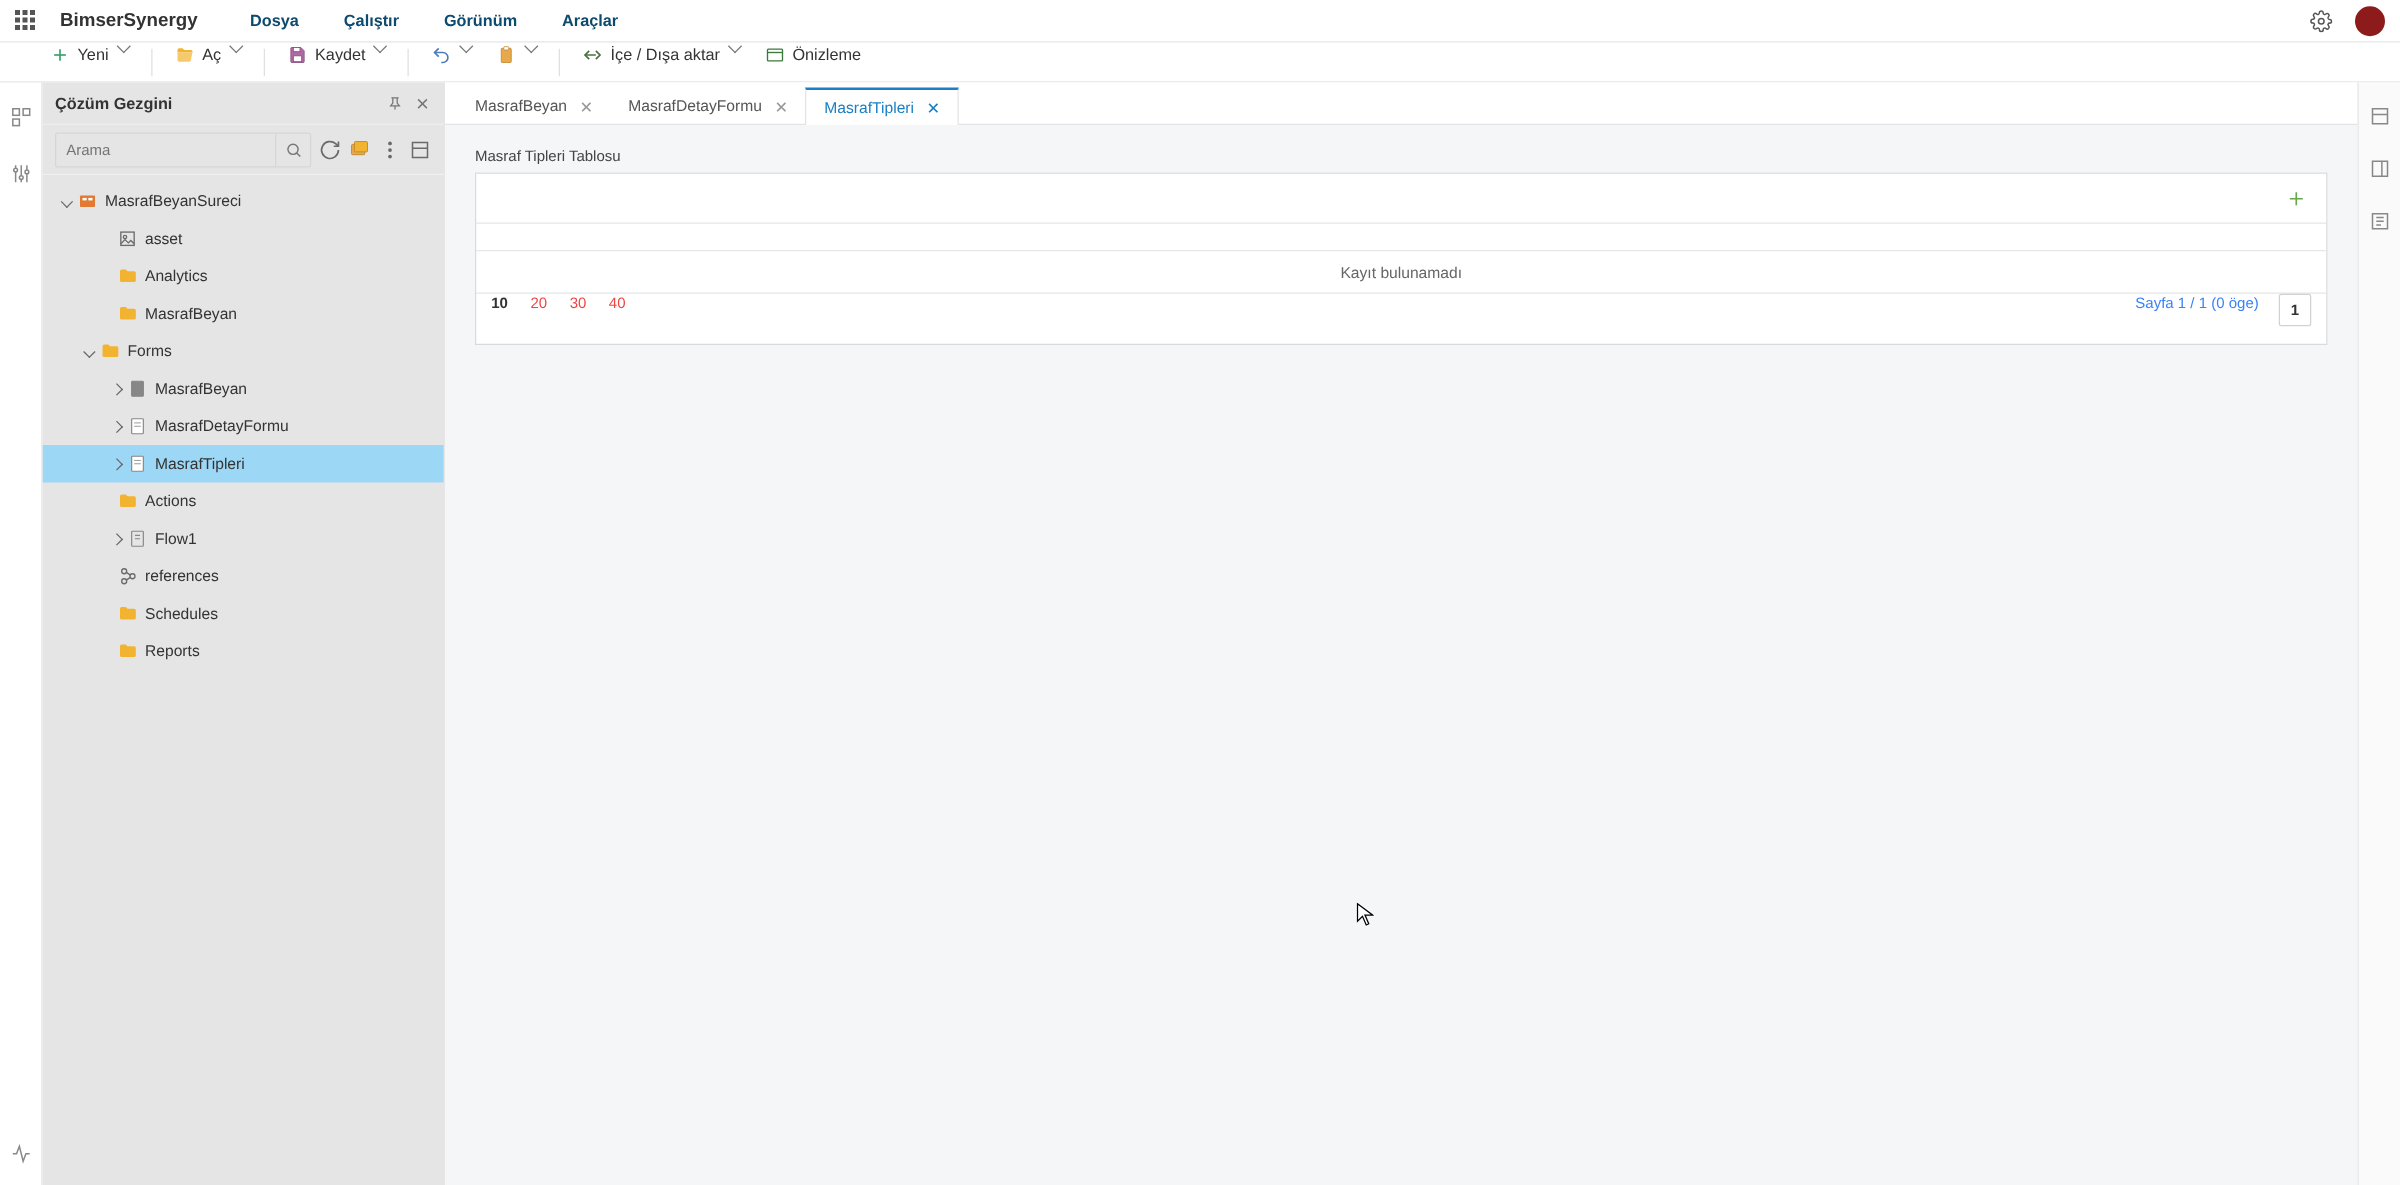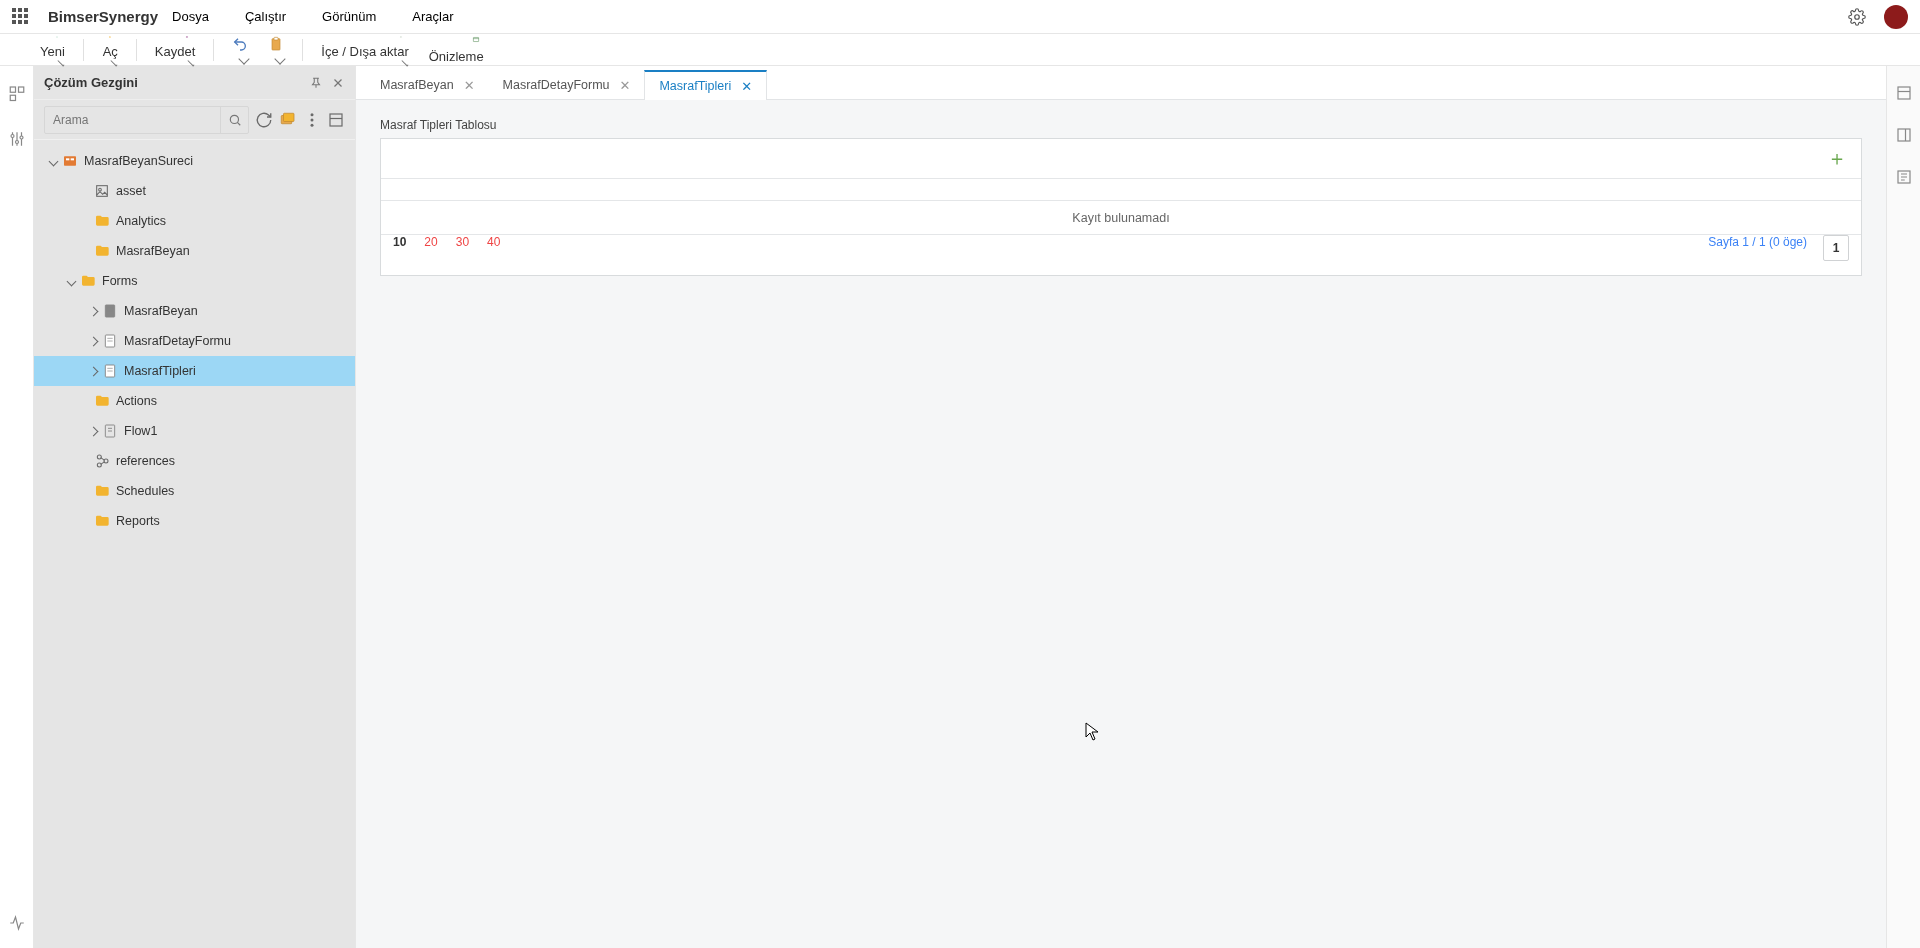"BimserSynergy" .brand { margin-right: 14px -> 42px }
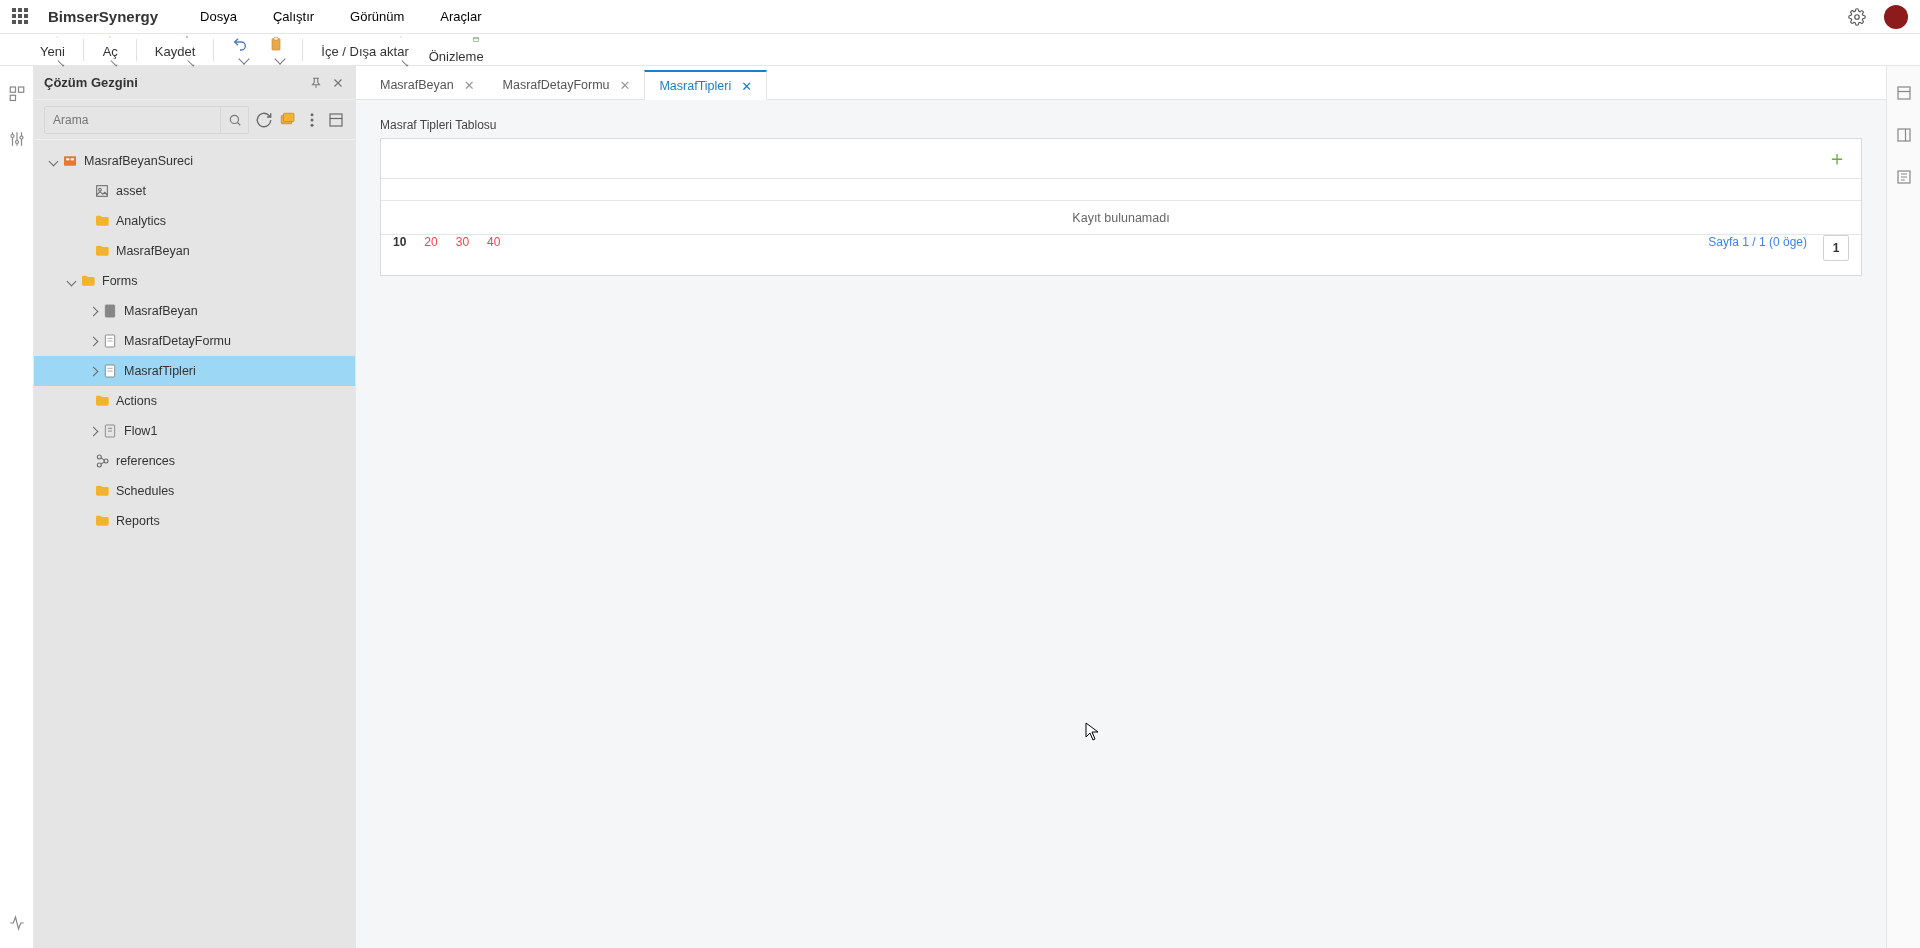"Dosya" .menu-item { color: #000000 -> #0c4a6e; font-weight: none -> bold }
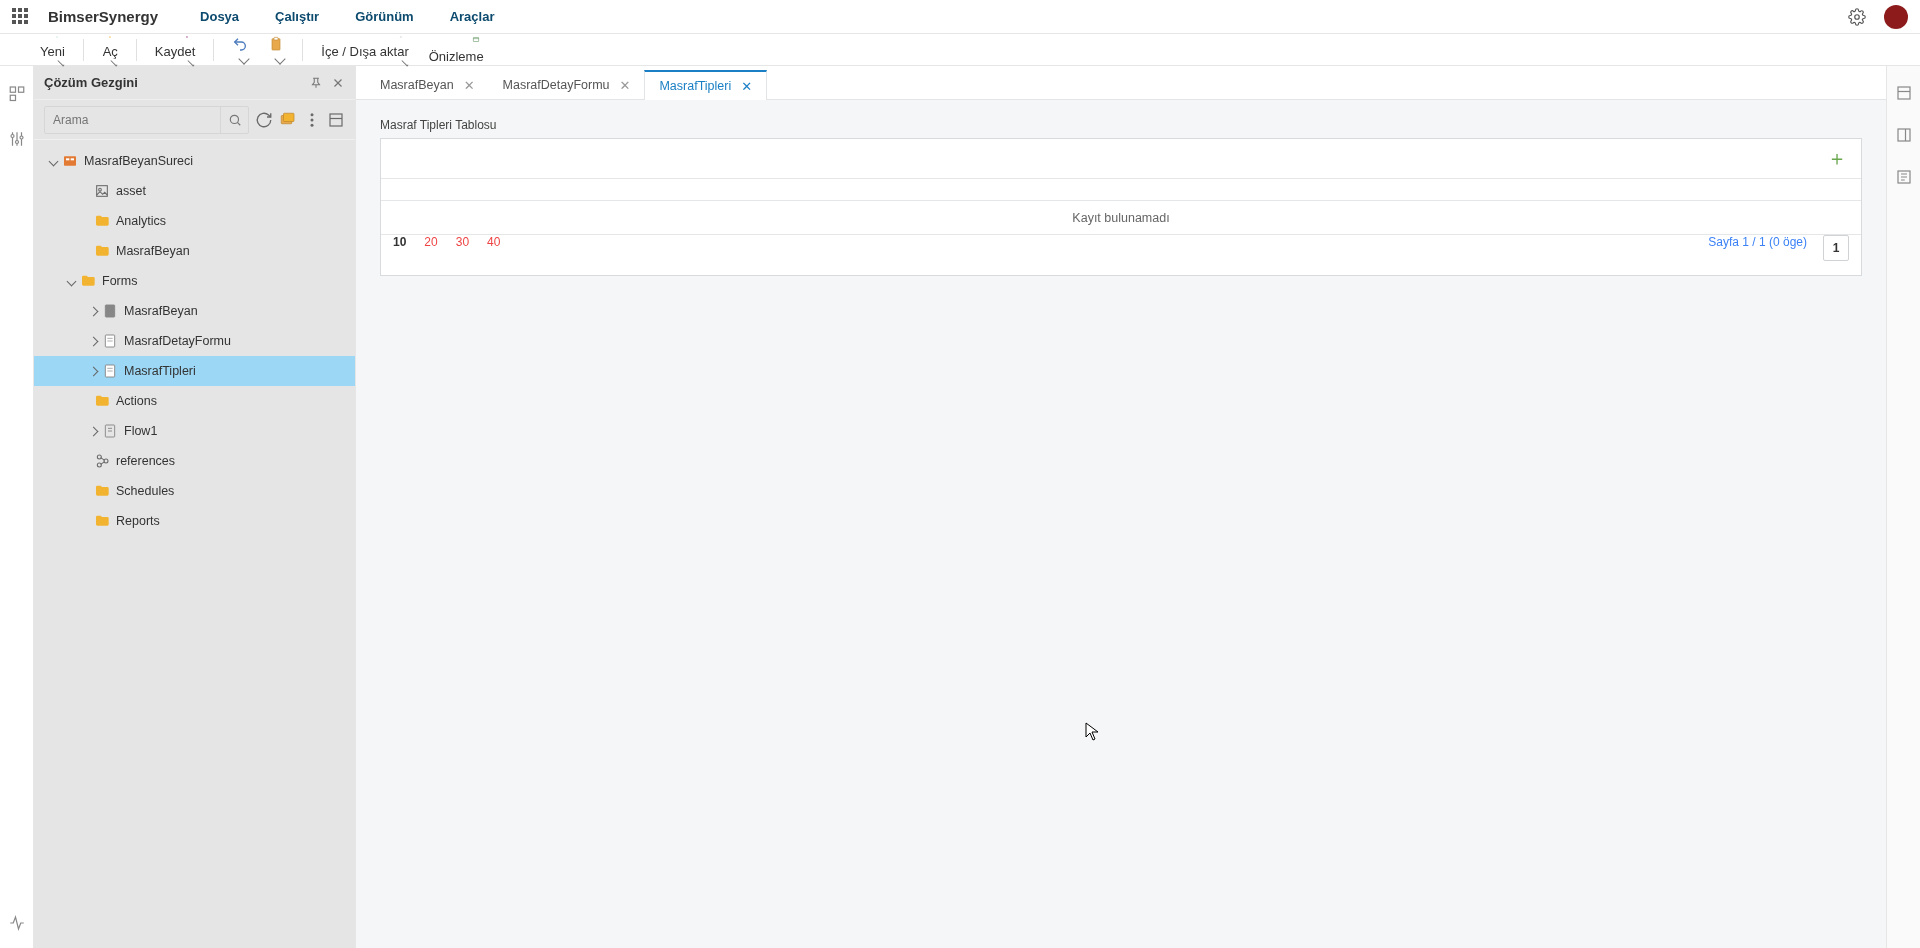"Yeni" .tb-group { align-items: flex-end -> flex-start; flex-direction: column -> none }
